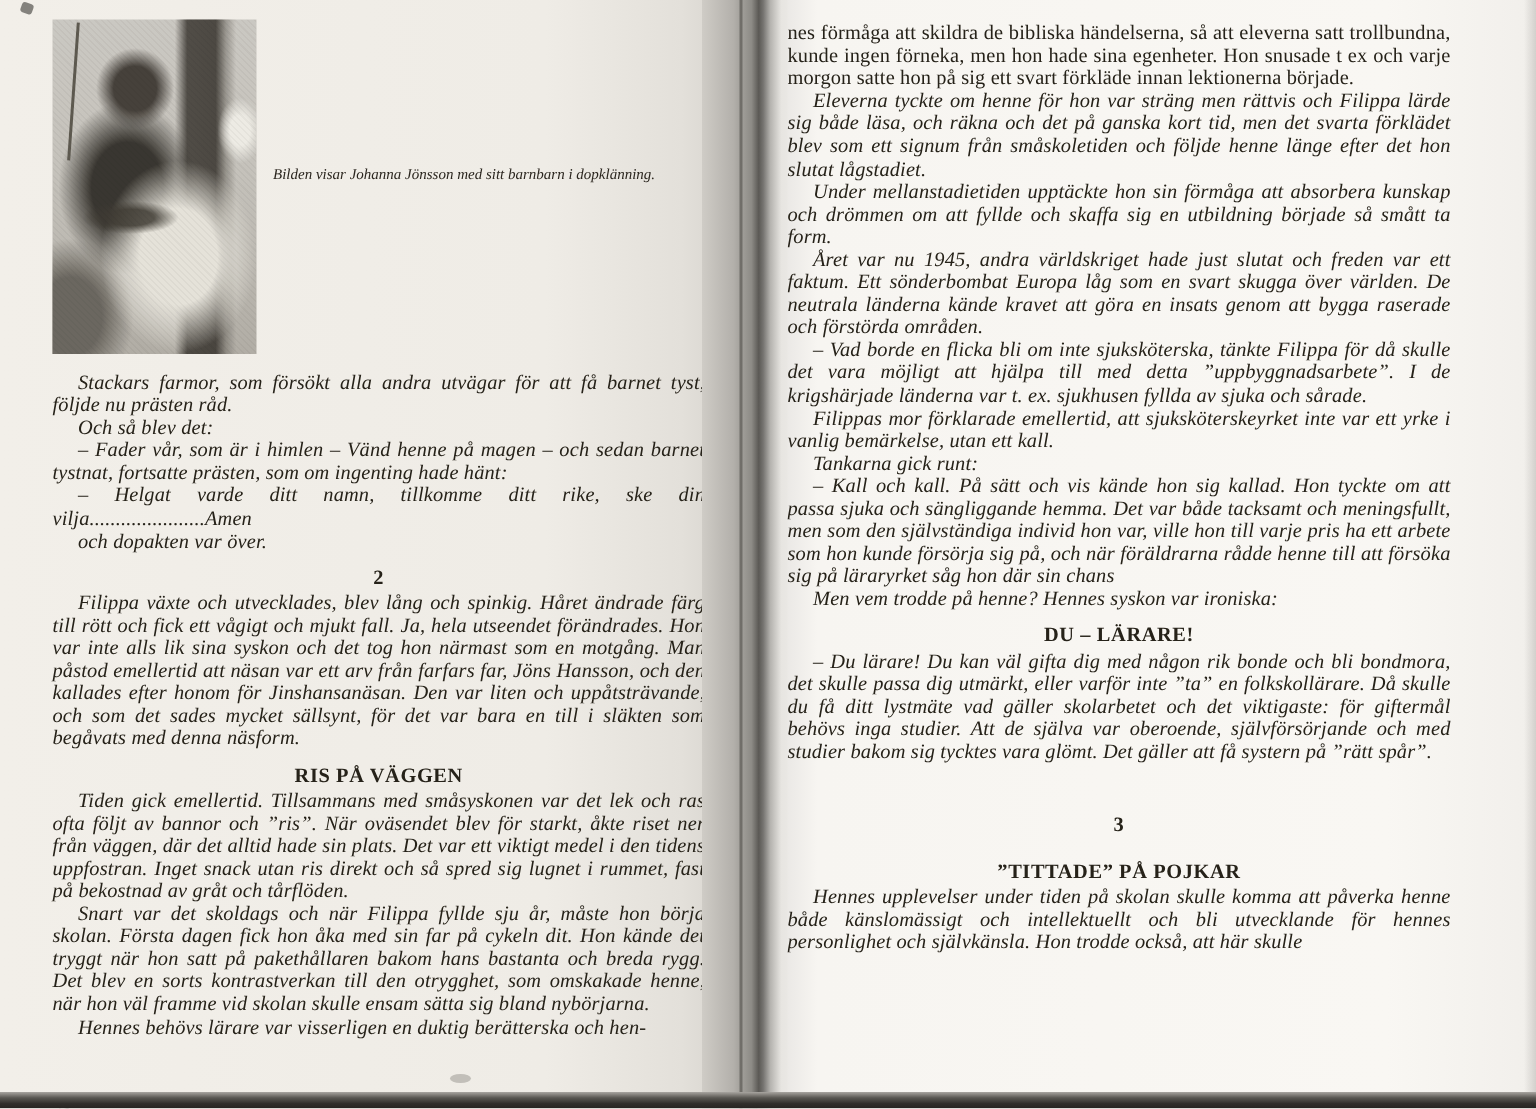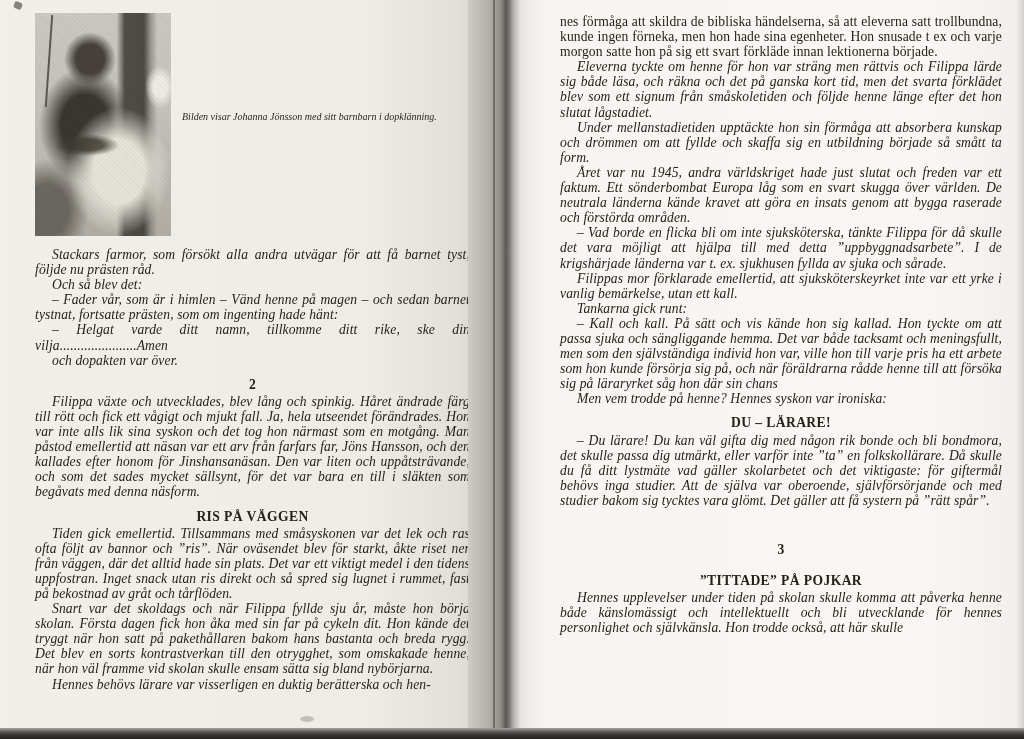"nes förmåga att skildra de" .page-right .col { margin-left: 35px -> none }
